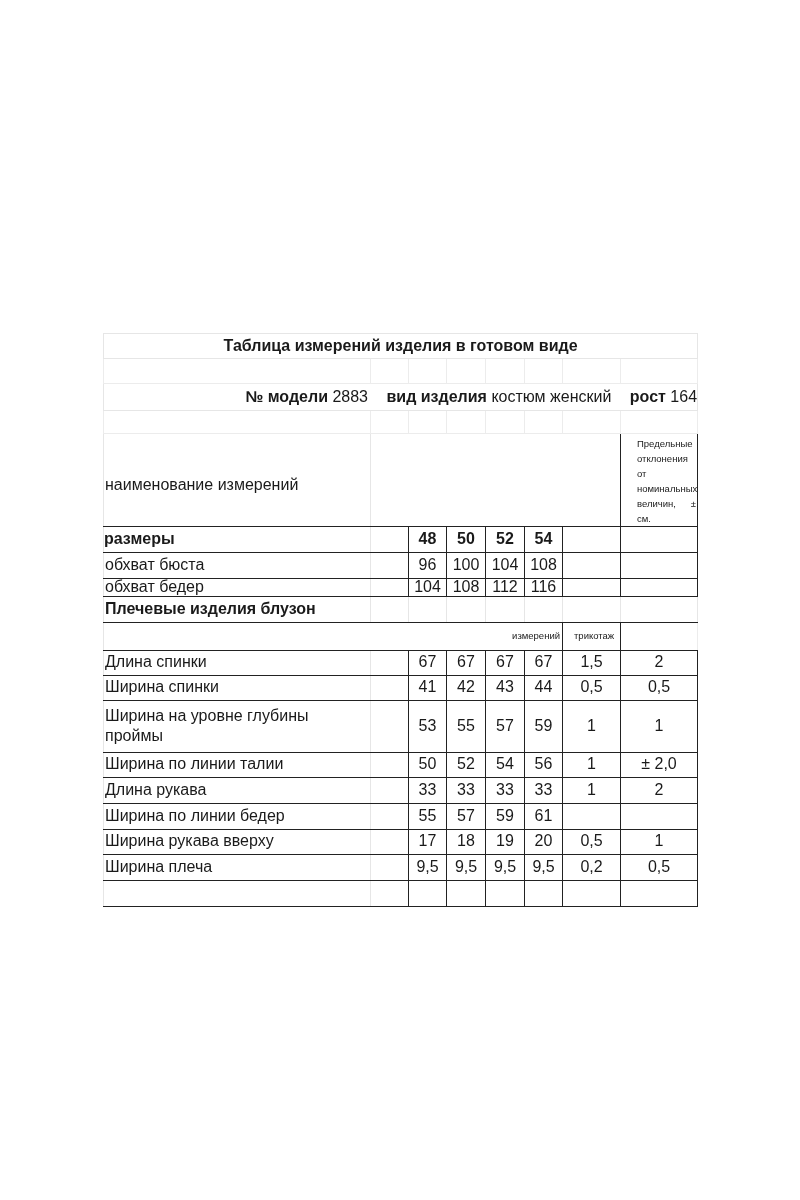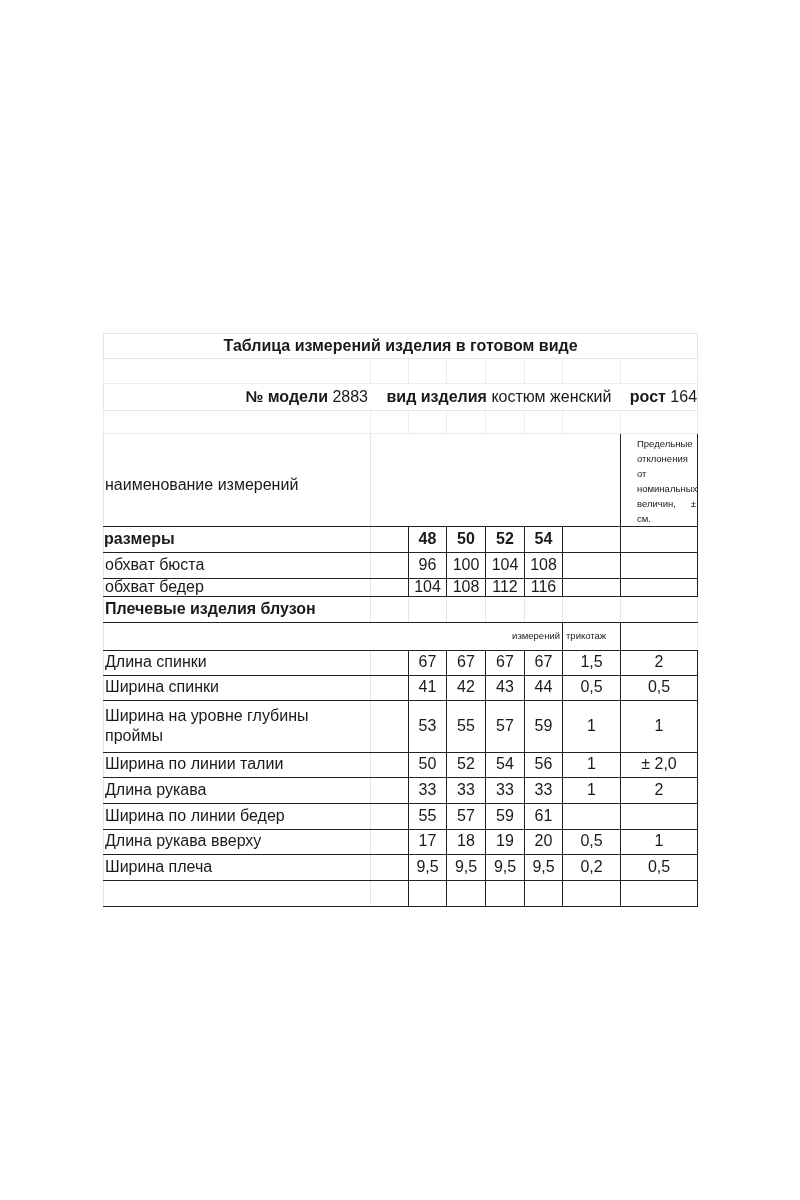"трикотаж" td.small { padding-left: 3px -> 11px }
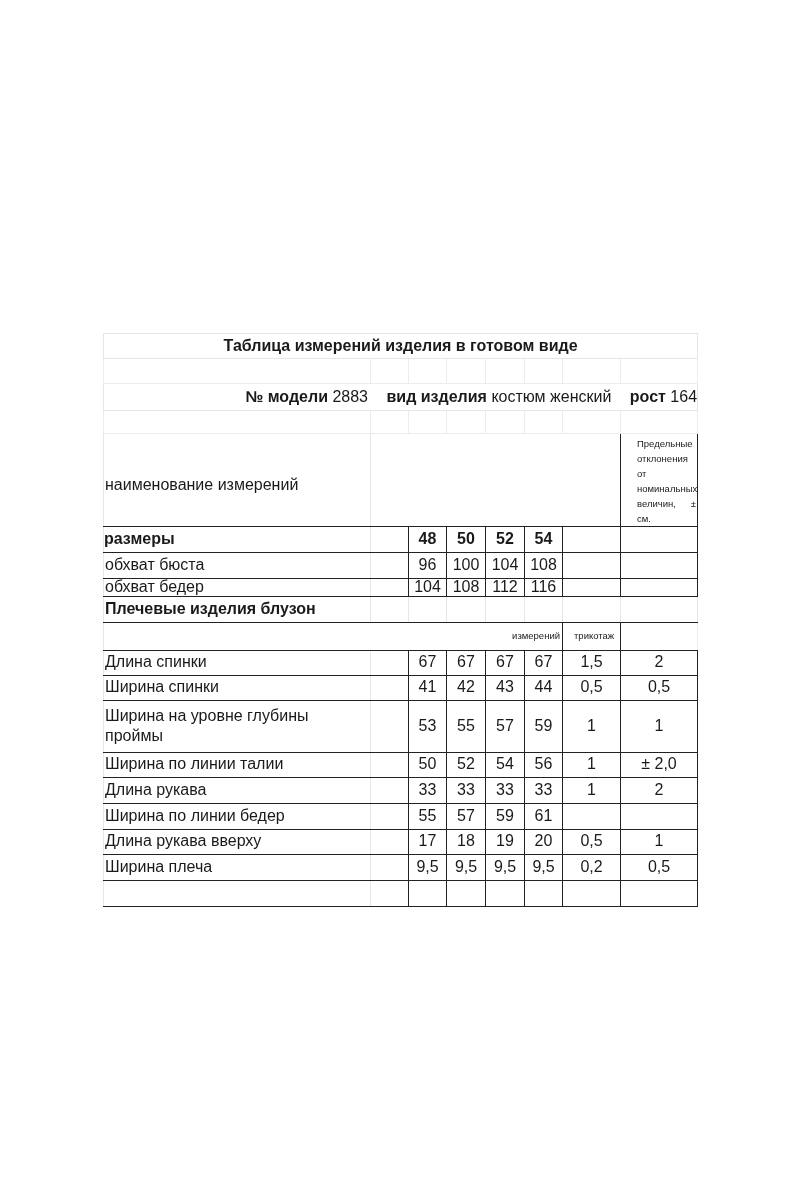"Длина рукава вверху" td.l { text: Длина -> Ширина }
